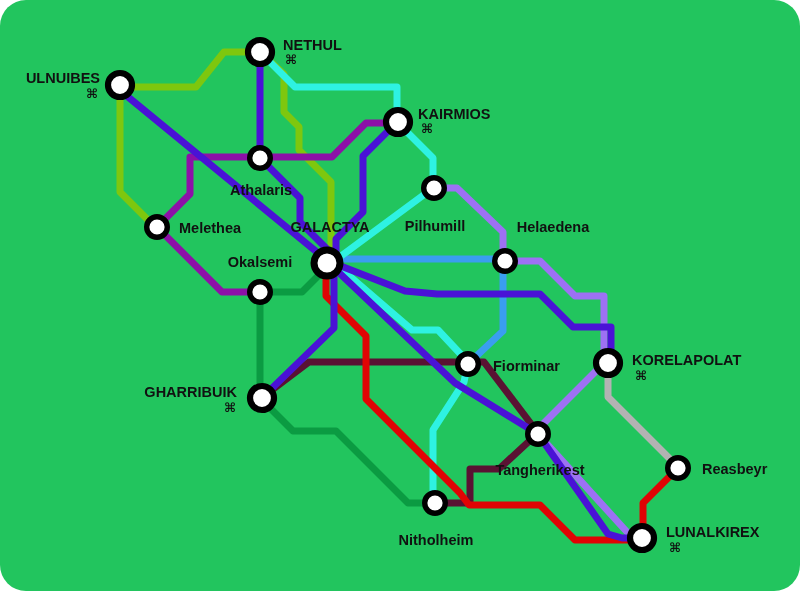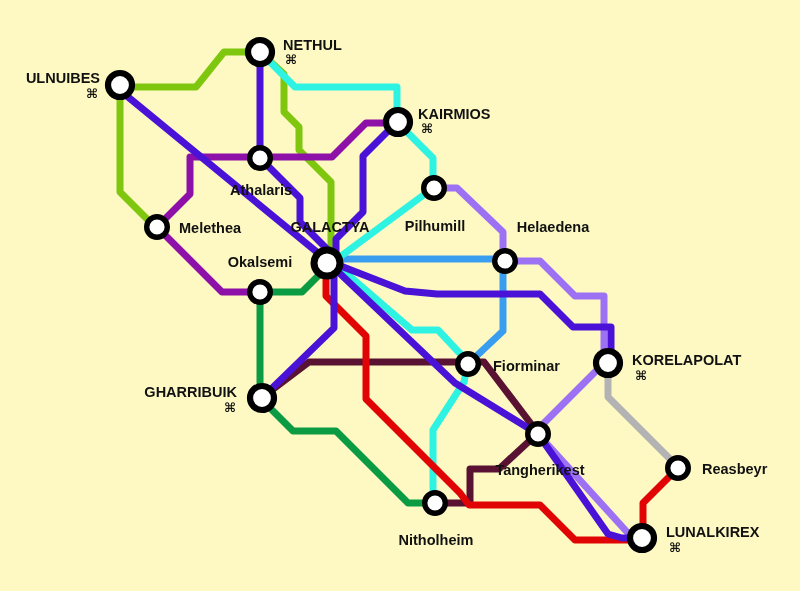"NETHUL" .map-wrap { background: #fef9c3 -> #22c55e; border-radius: none -> 26px }
